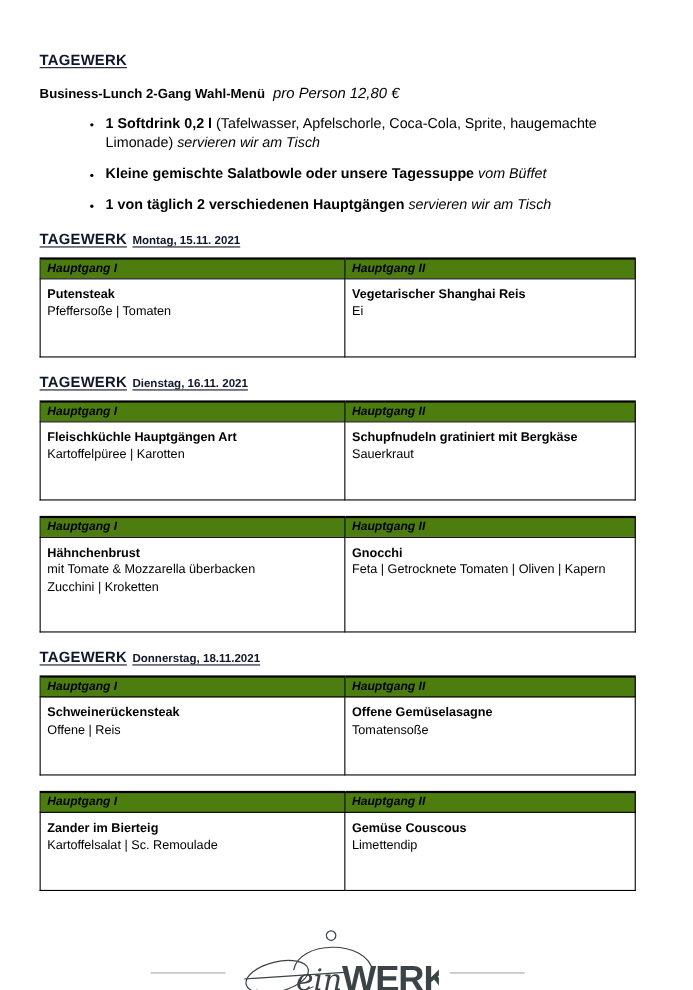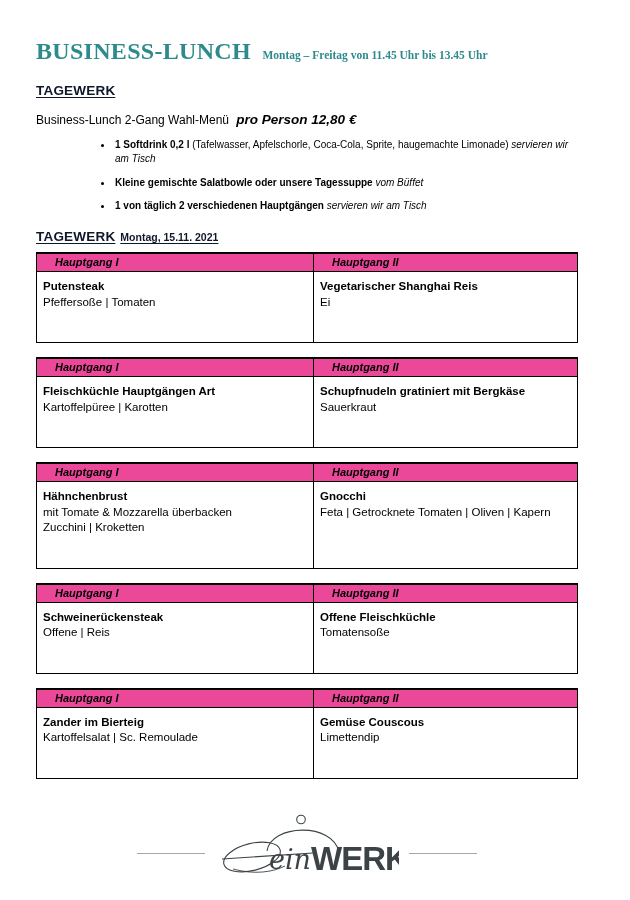"BUSINESS-LUNCH Montag – Freitag von" div.title-row { html: <div> <span>BUSINESS-LUNCH</span> <span>Montag – Freitag von 11.45 Uhr bis 13.45 Uhr</span> </div> -> none }
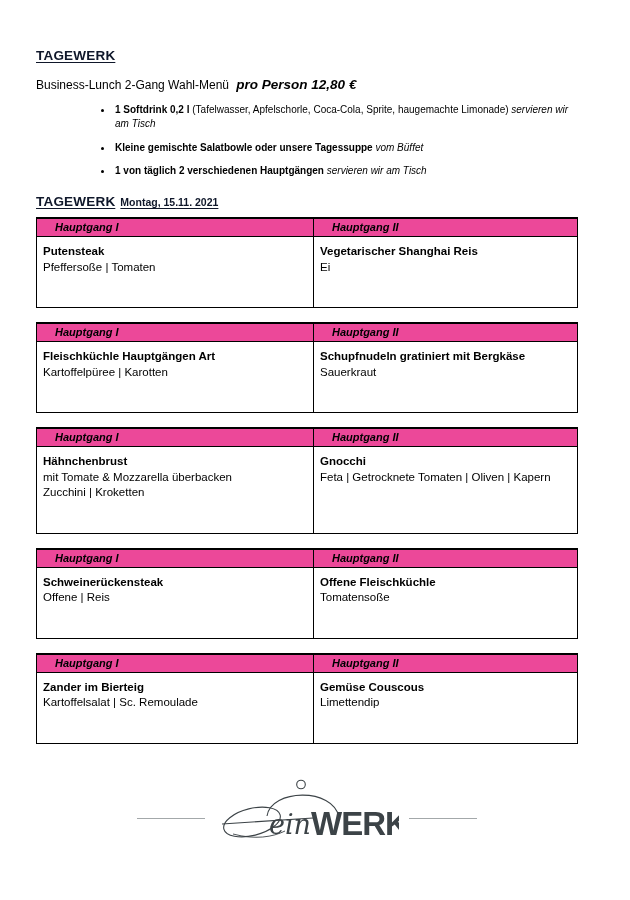"Business-Lunch 2-Gang Wahl-Menü" .menu-line .label { font-weight: normal -> bold }
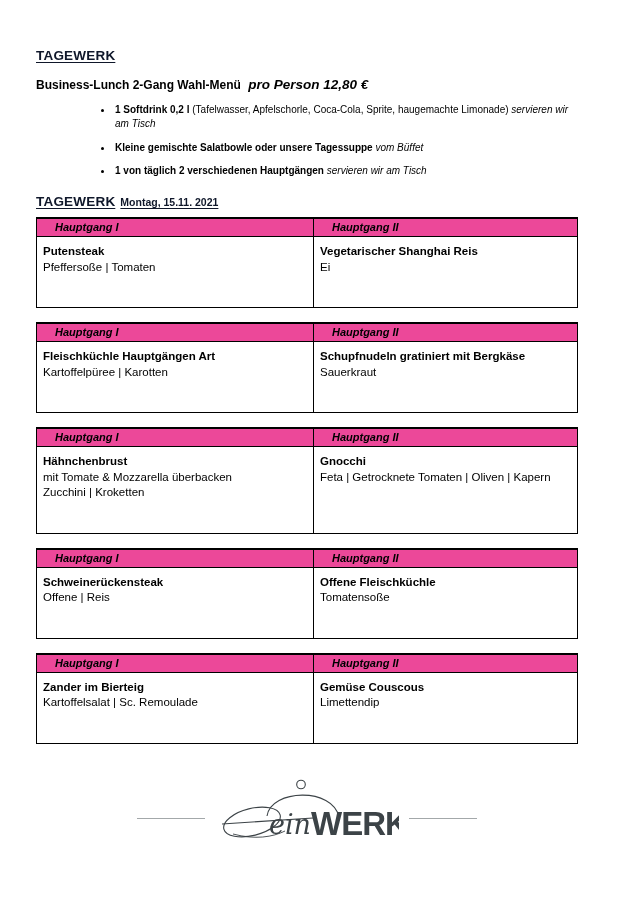"pro Person 12,80 €" .menu-line .price { font-weight: bold -> normal }
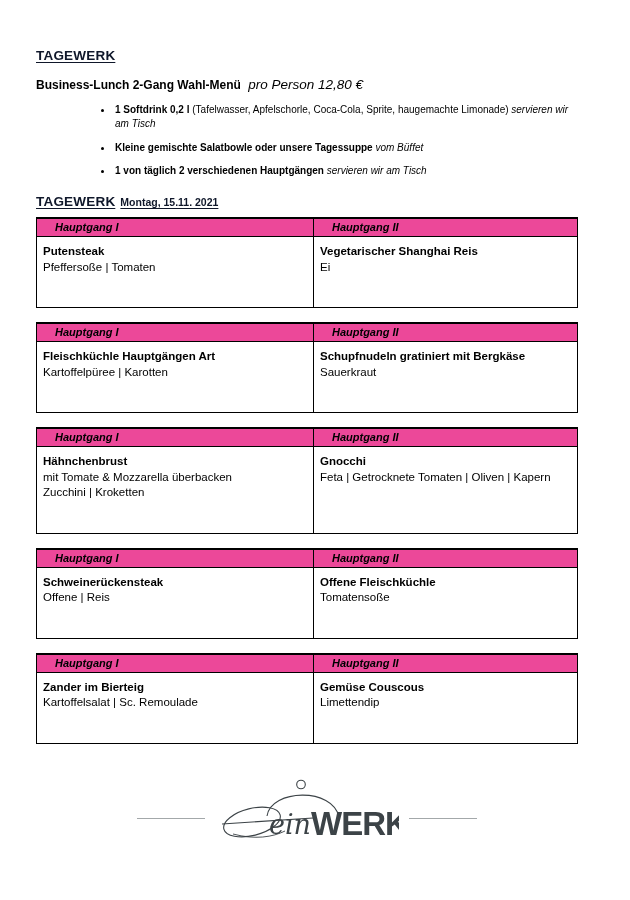"1 Softdrink 0,2 l (Tafelwasser," ul.intro-list li { font-size: 10px -> 13px; margin-left: 19px -> none }
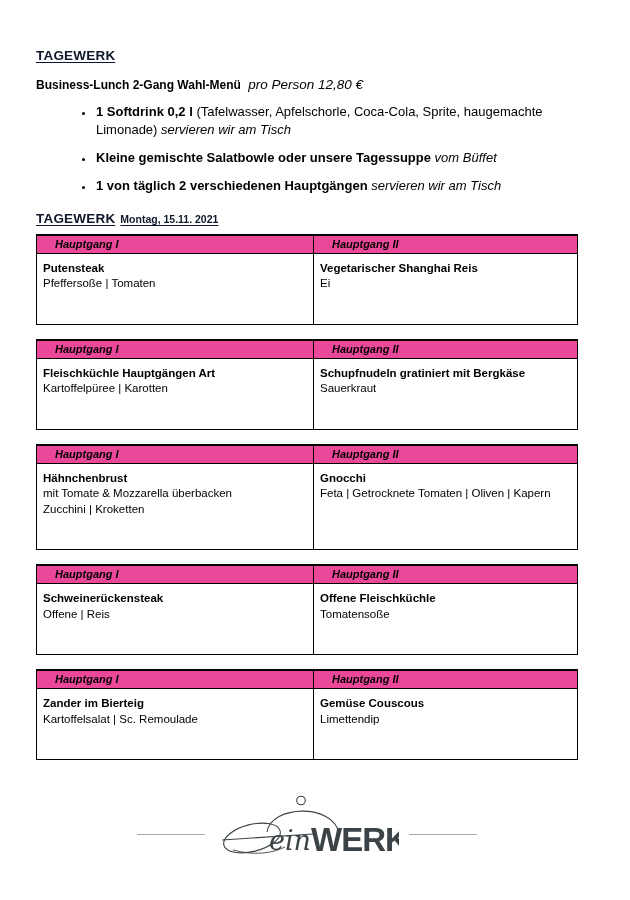"Hauptgang I" table.menu-table th { background: #ec4899 -> #4d7c0f; padding: 2px 6px 3px 18px -> 2px 6px 3px 6px }
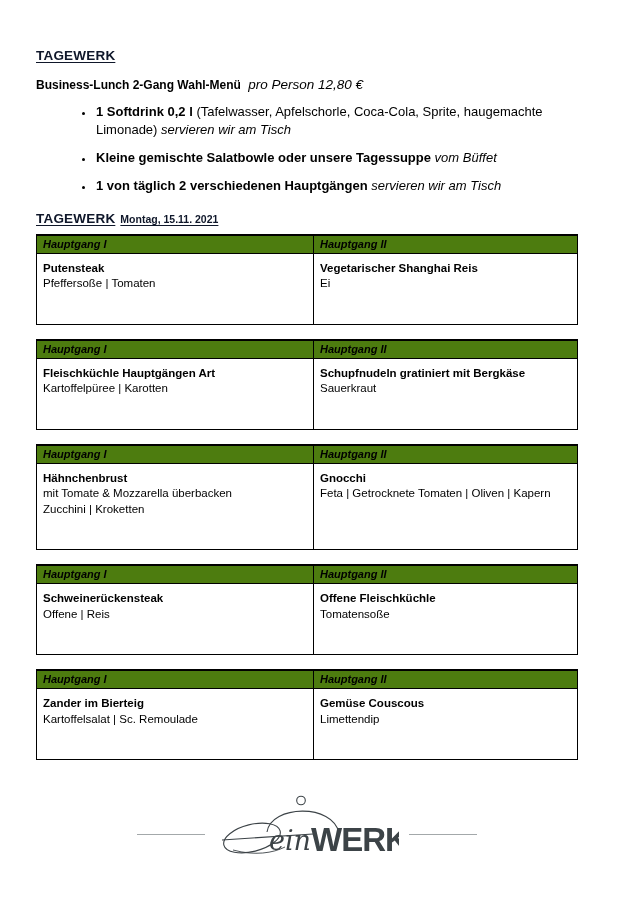"TAGEWERK Dienstag, 16.11. 2021" div.sec-head { html: none -> <div> <span>TAGEWERK</span><span>Dienstag, 16.11. 2021</span> </div> }
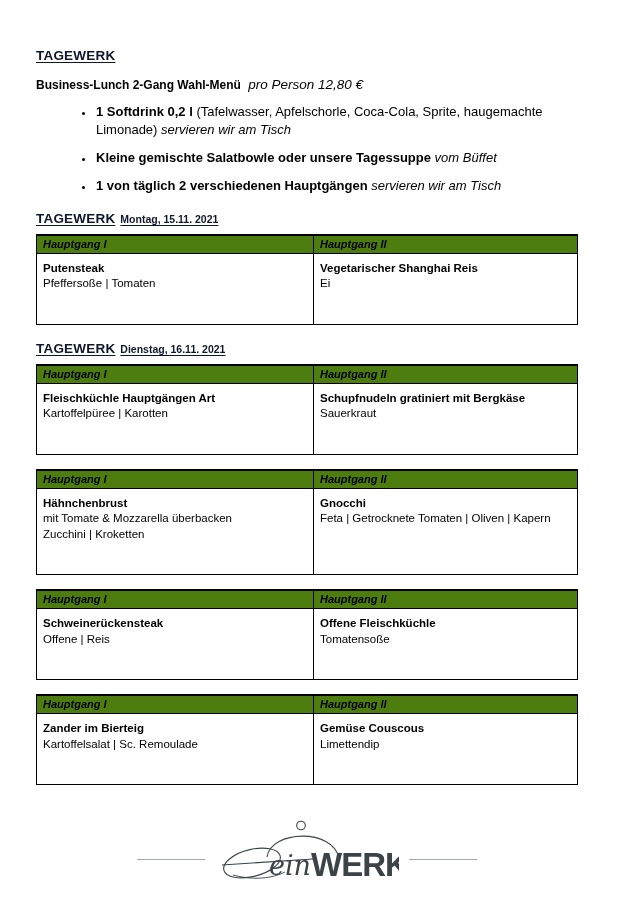"TAGEWERK Donnerstag, 18.11.2021" div.sec-head { html: none -> <div> <span>TAGEWERK</span><span>Donnerstag, 18.11.2021</span> </div> }
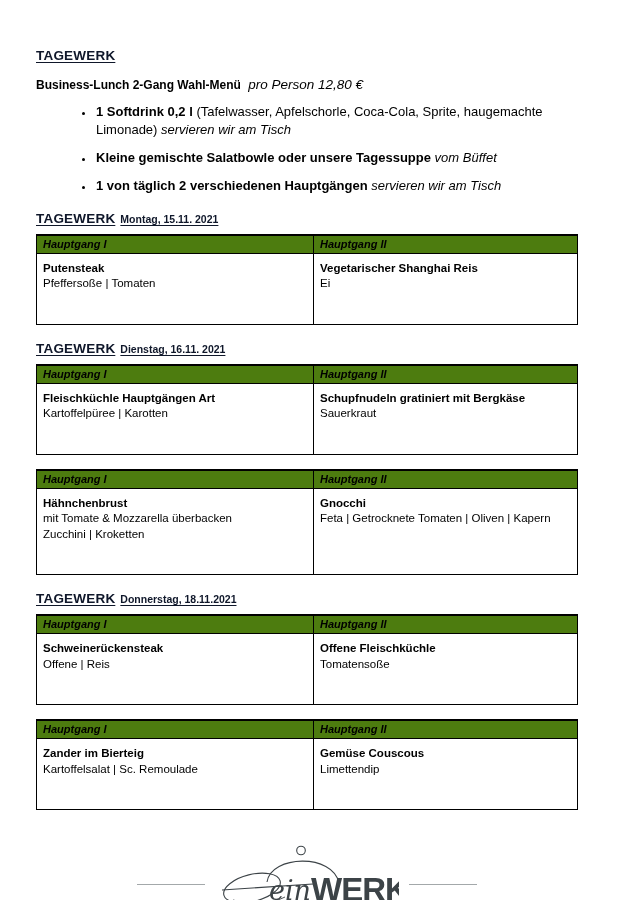"Offene Fleischküchle" div.dish { text: Fleischküchle -> Gemüselasagne }
